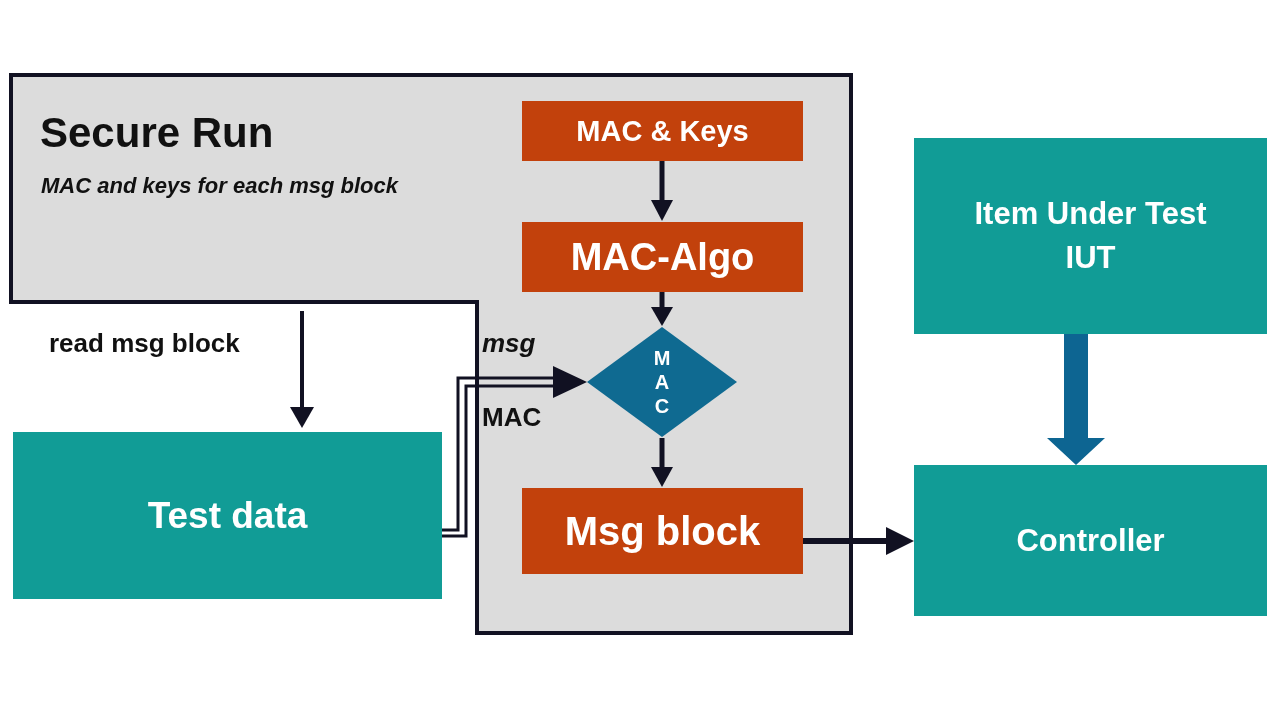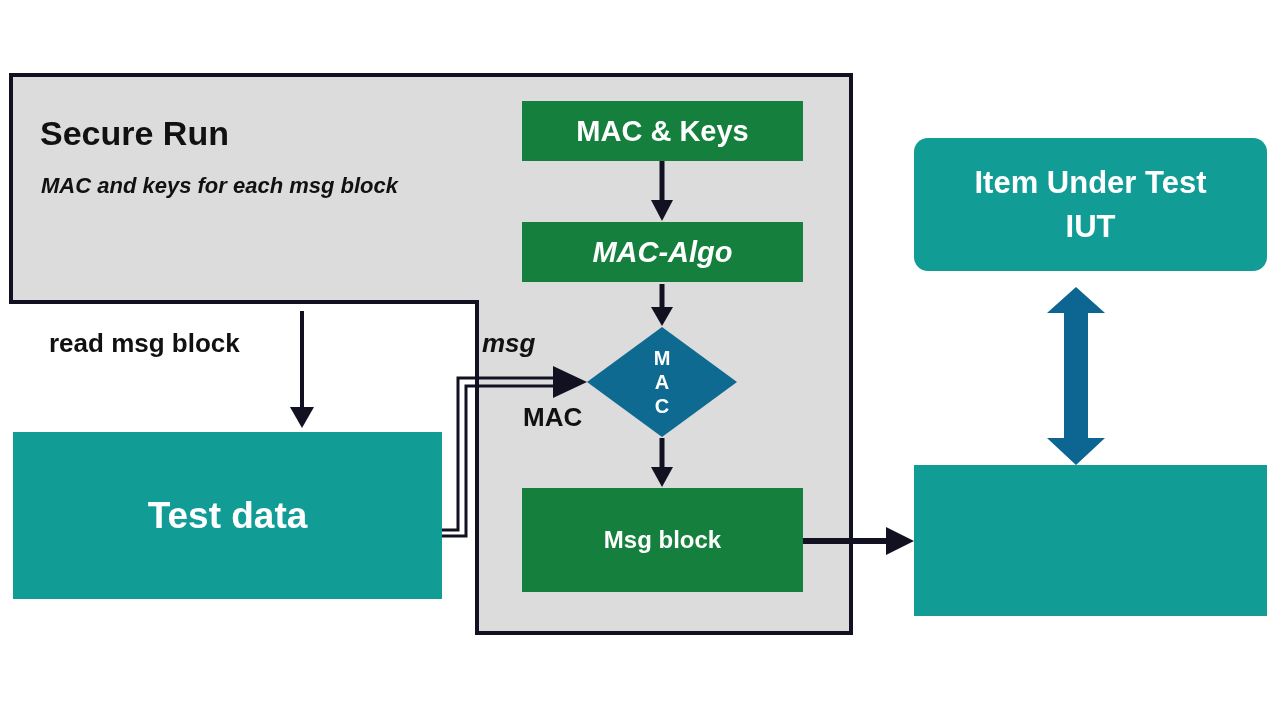"Secure Run" div.lbl { font-size: 34px -> 42px }
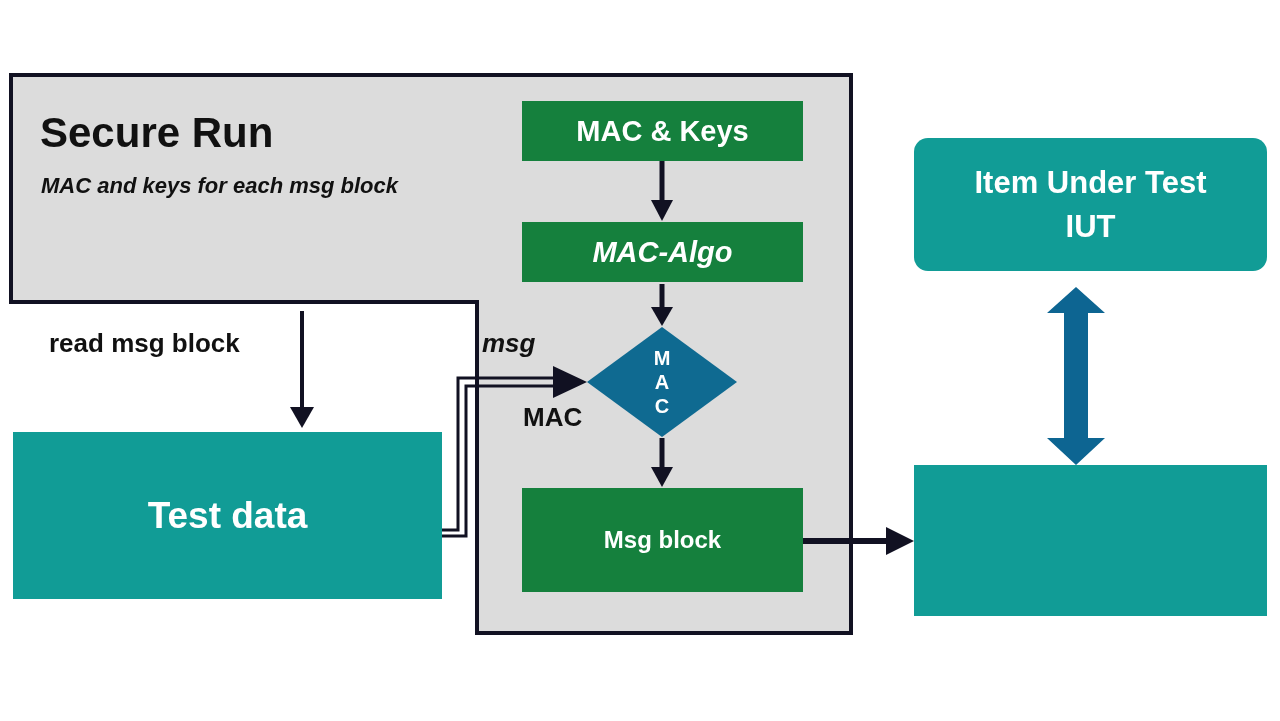"MAC & Keys" .blue { background: #15803d -> #c2410c }
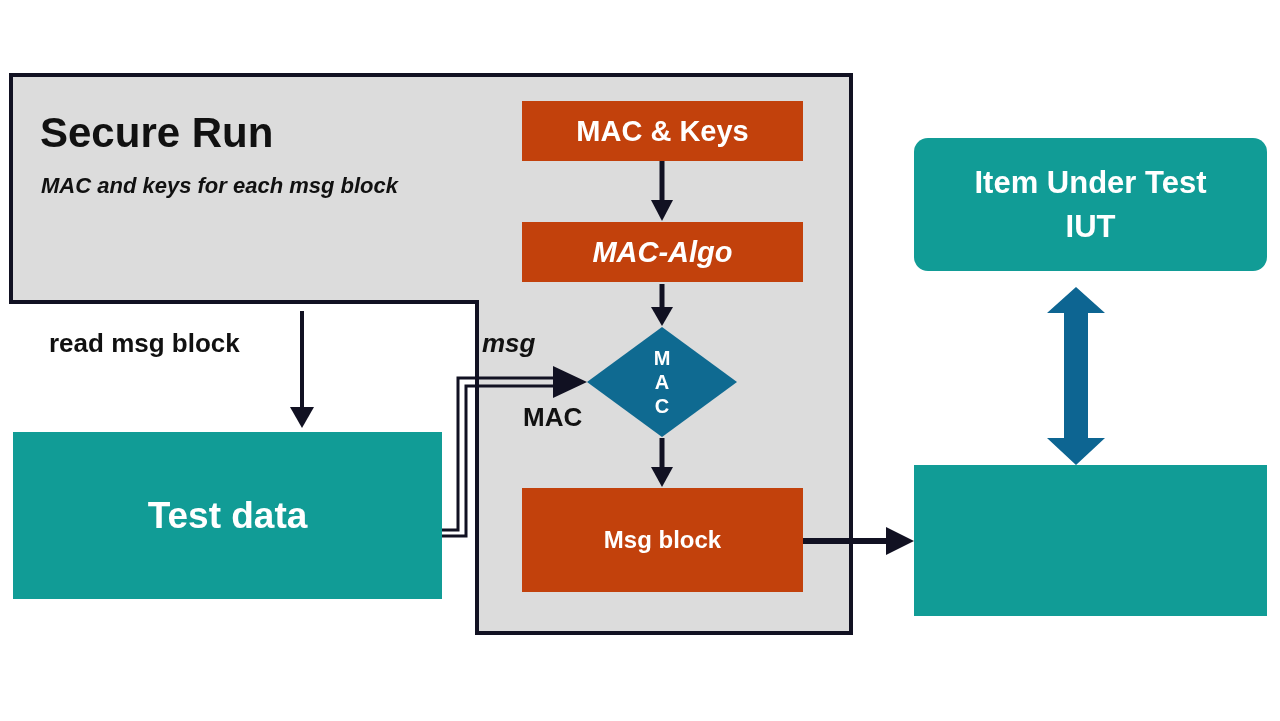"Item Under Test" div.box { border-radius: 14px -> none; height: 133px -> 196px }
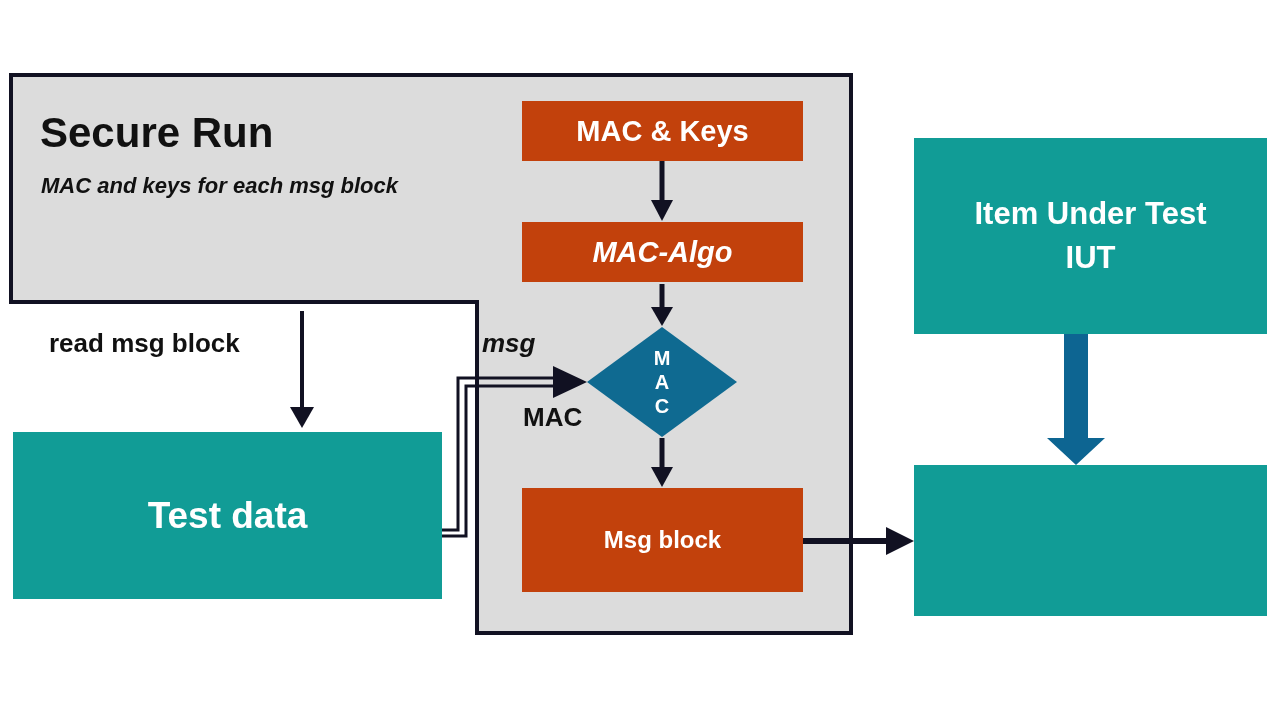"MAC-Algo" div.box { font-size: 29px -> 38px; font-style: italic -> none; height: 60px -> 70px }
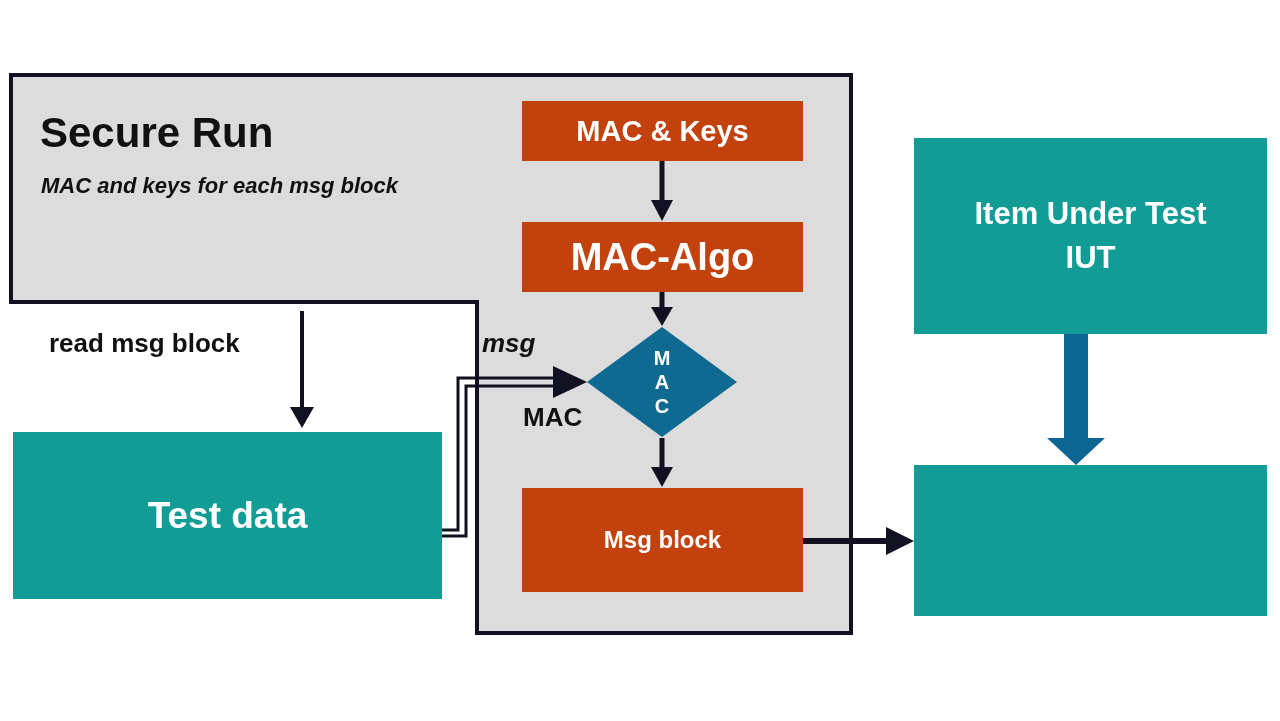"MAC" div.lbl { margin-left: 41px -> none }
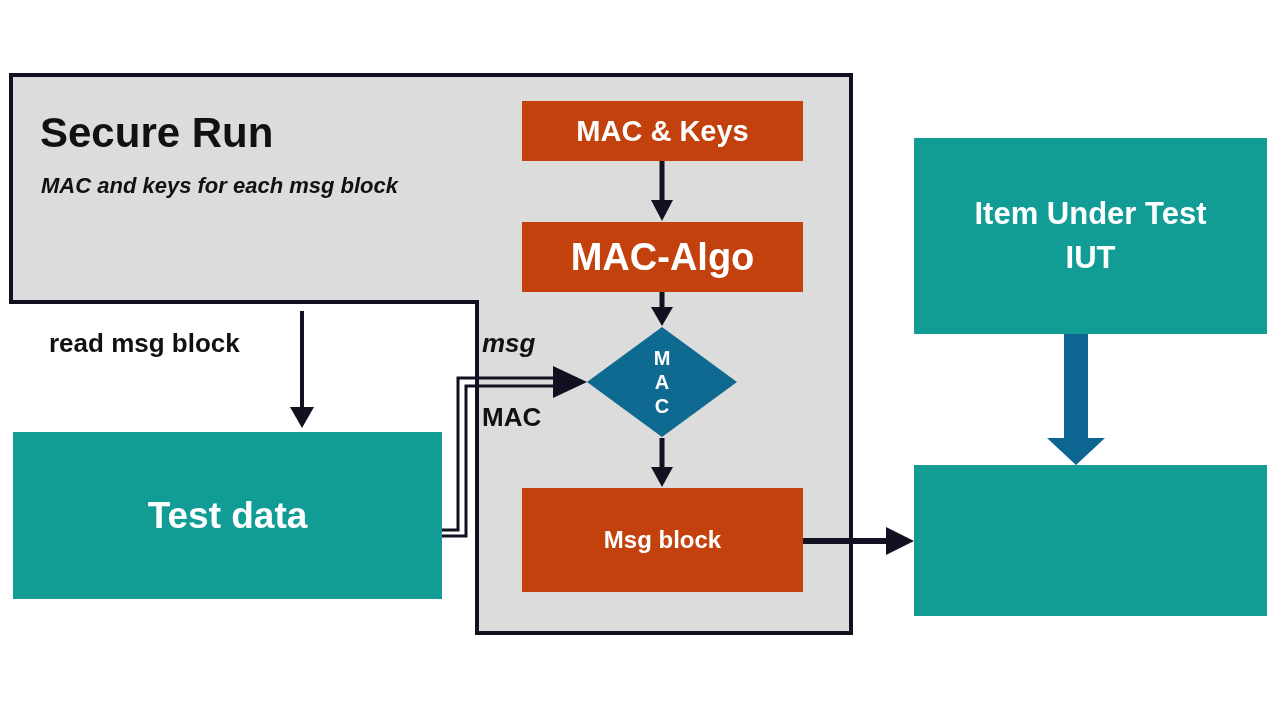"Msg block" div.box { font-size: 24px -> 40px; height: 104px -> 86px }
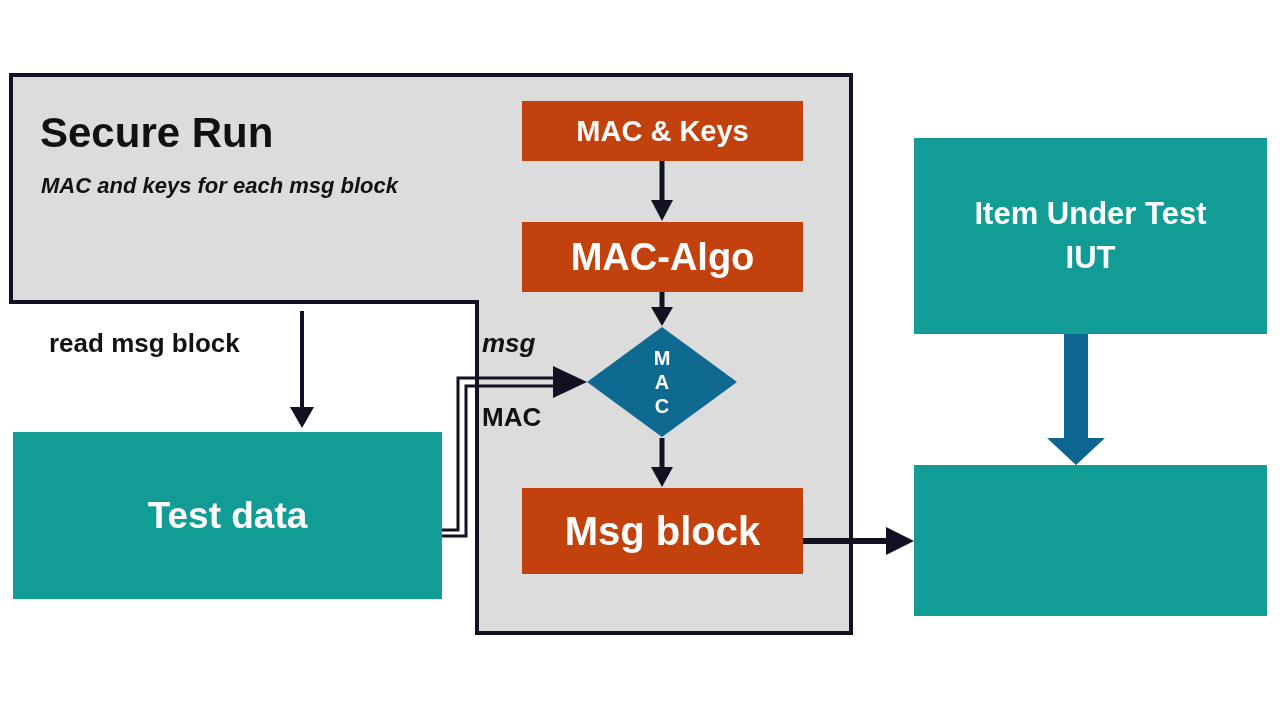"Controller" span { html: none -> <span>Controller</span> }
